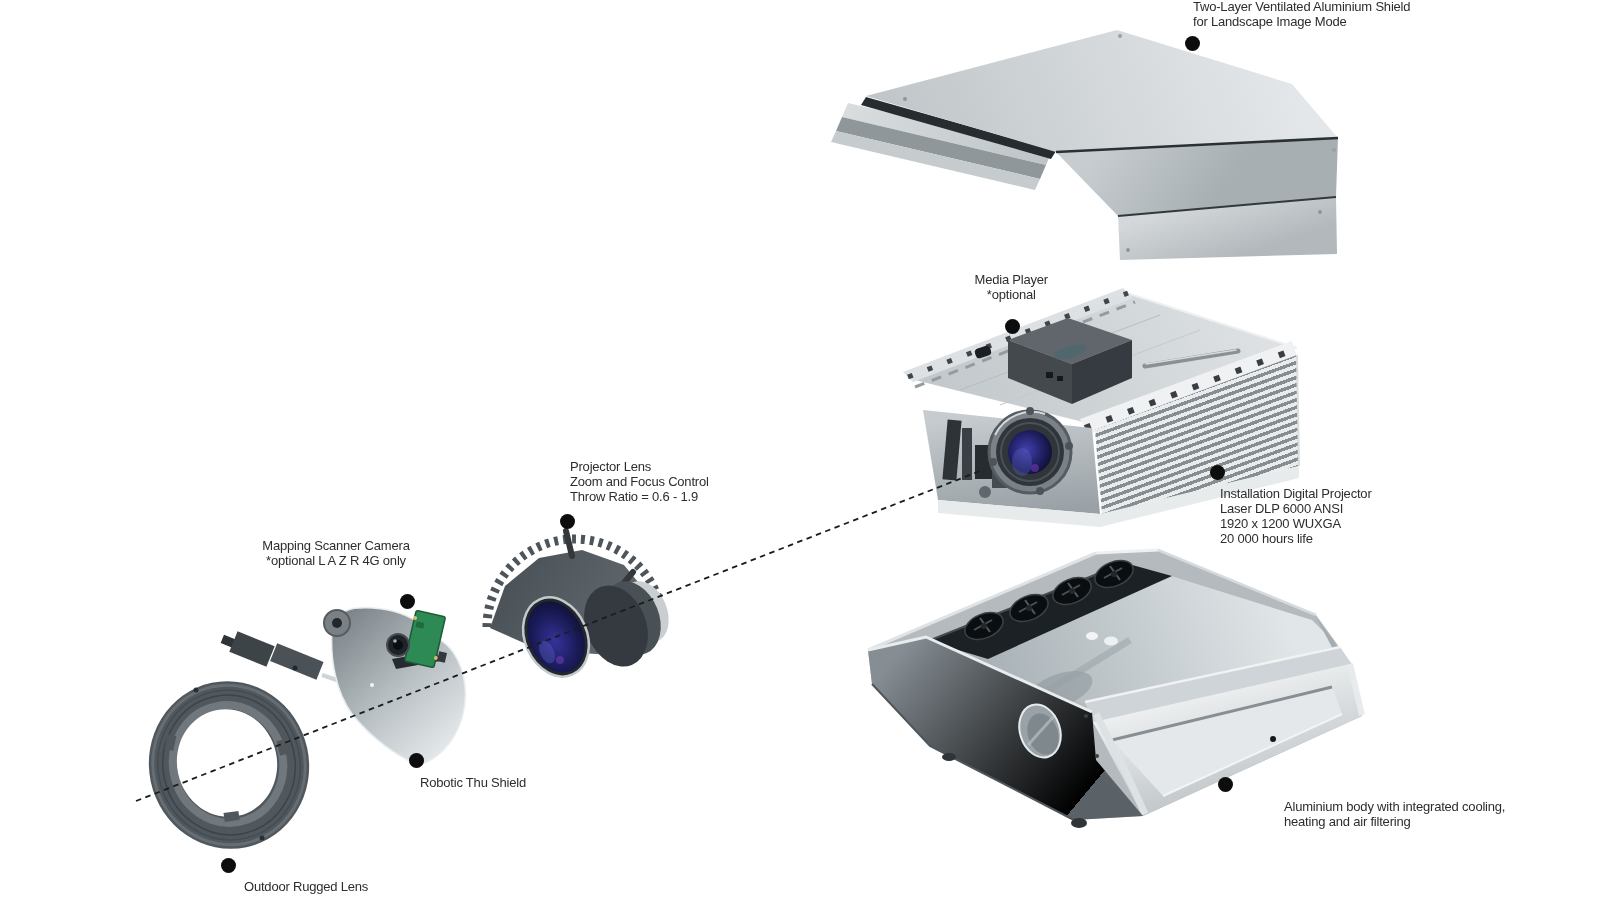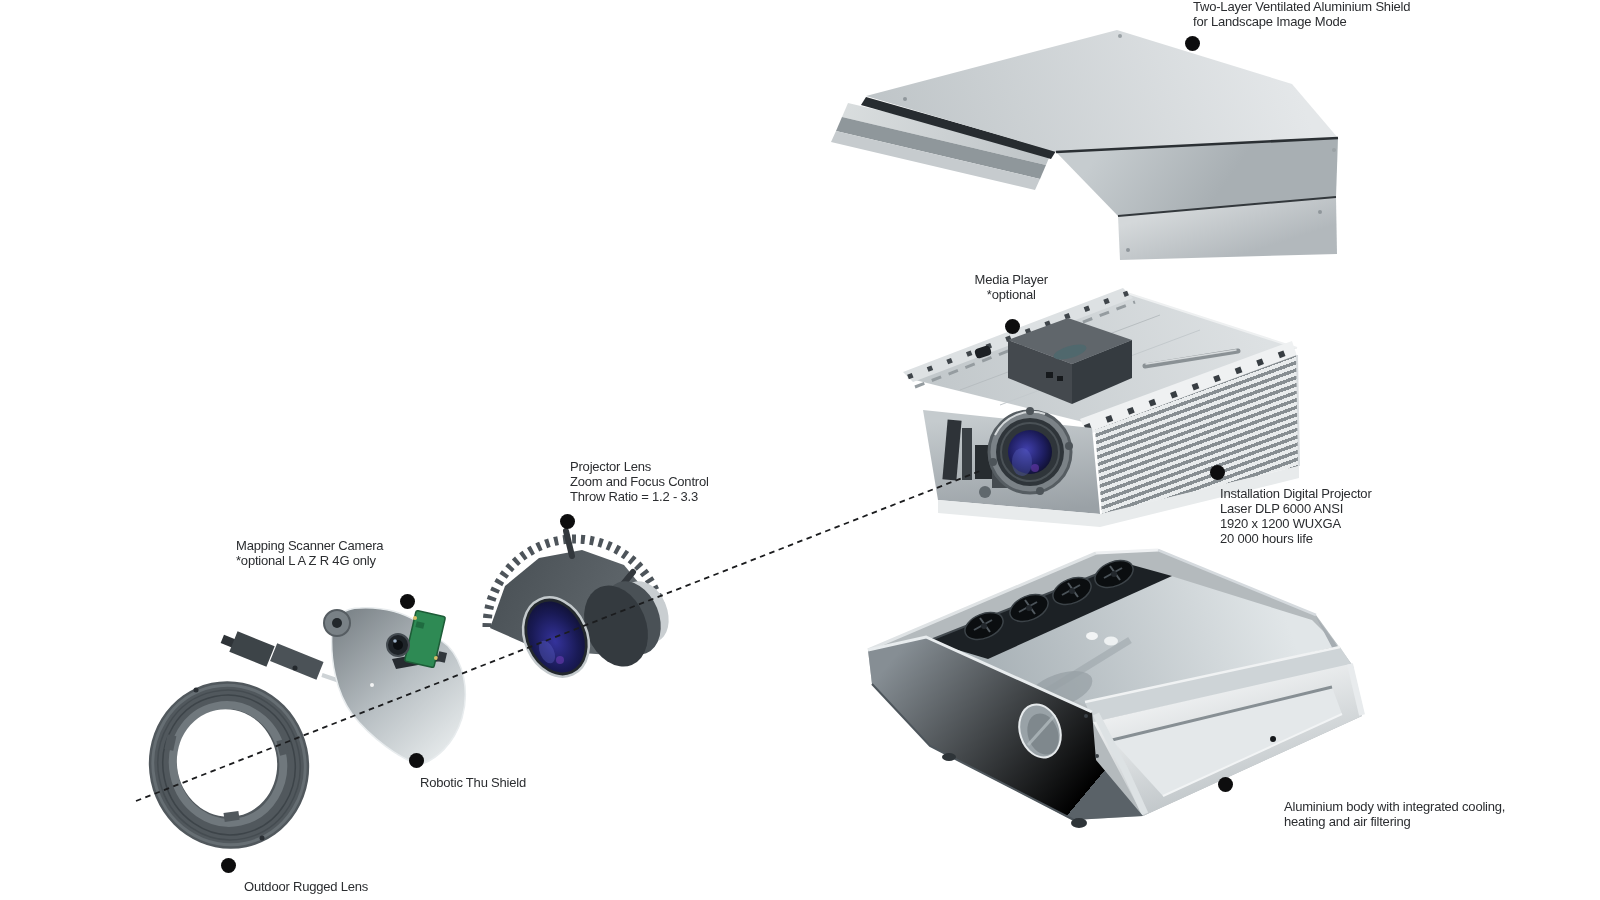"Throw Ratio = 1.2 -" div { text: 1.2 - 3.3 -> 0.6 - 1.9 }
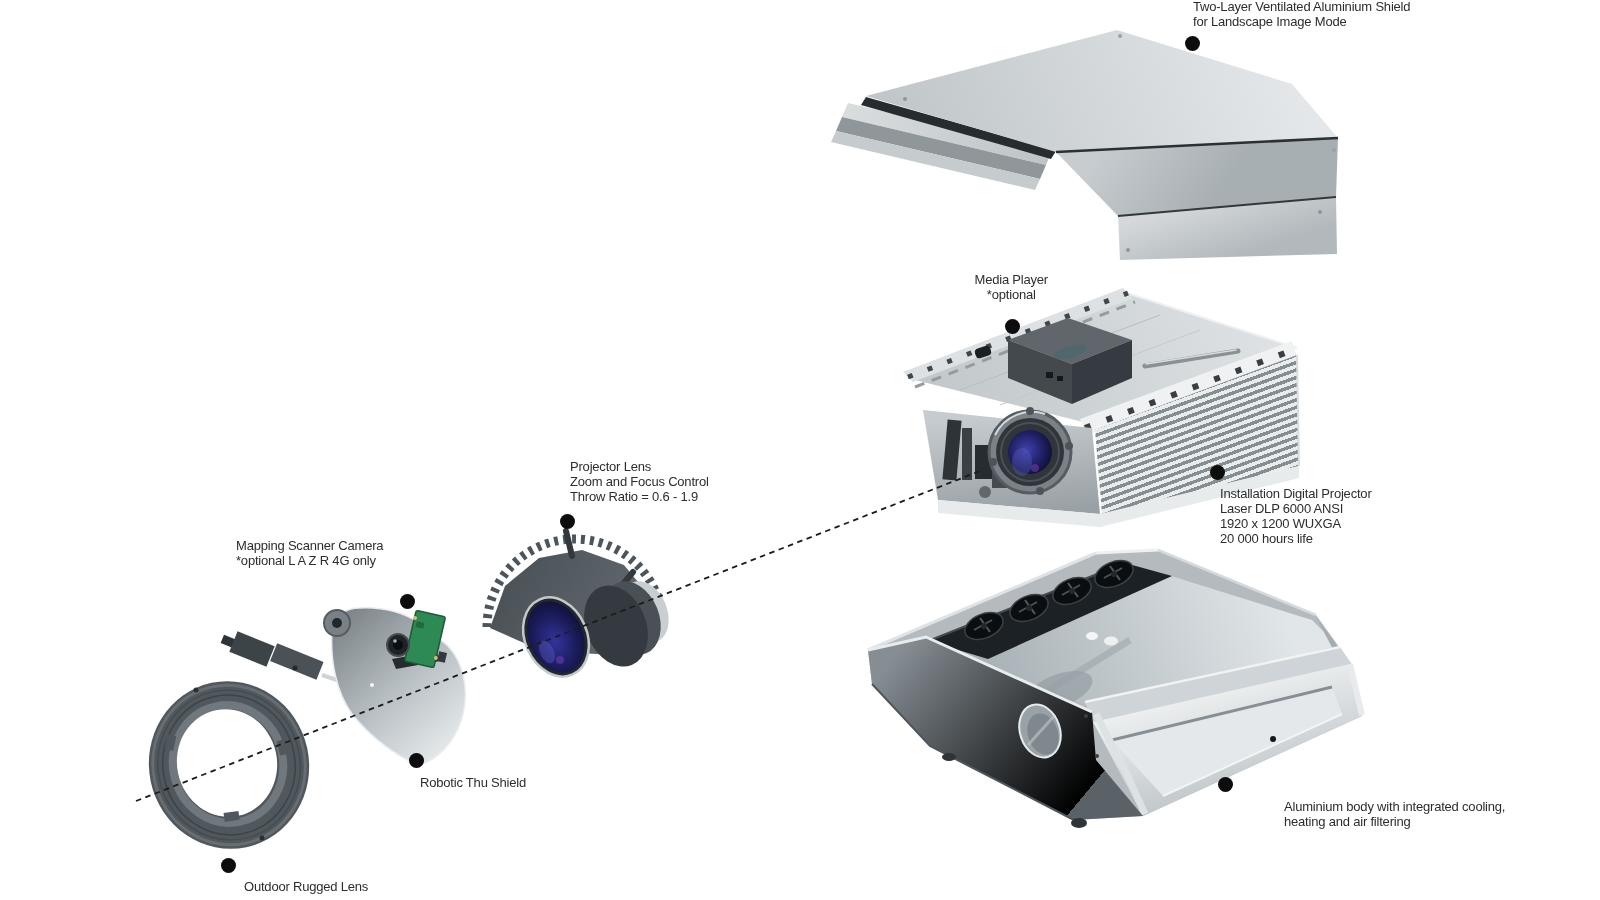"Mapping Scanner Camera" .align-center { text-align: none -> center }
